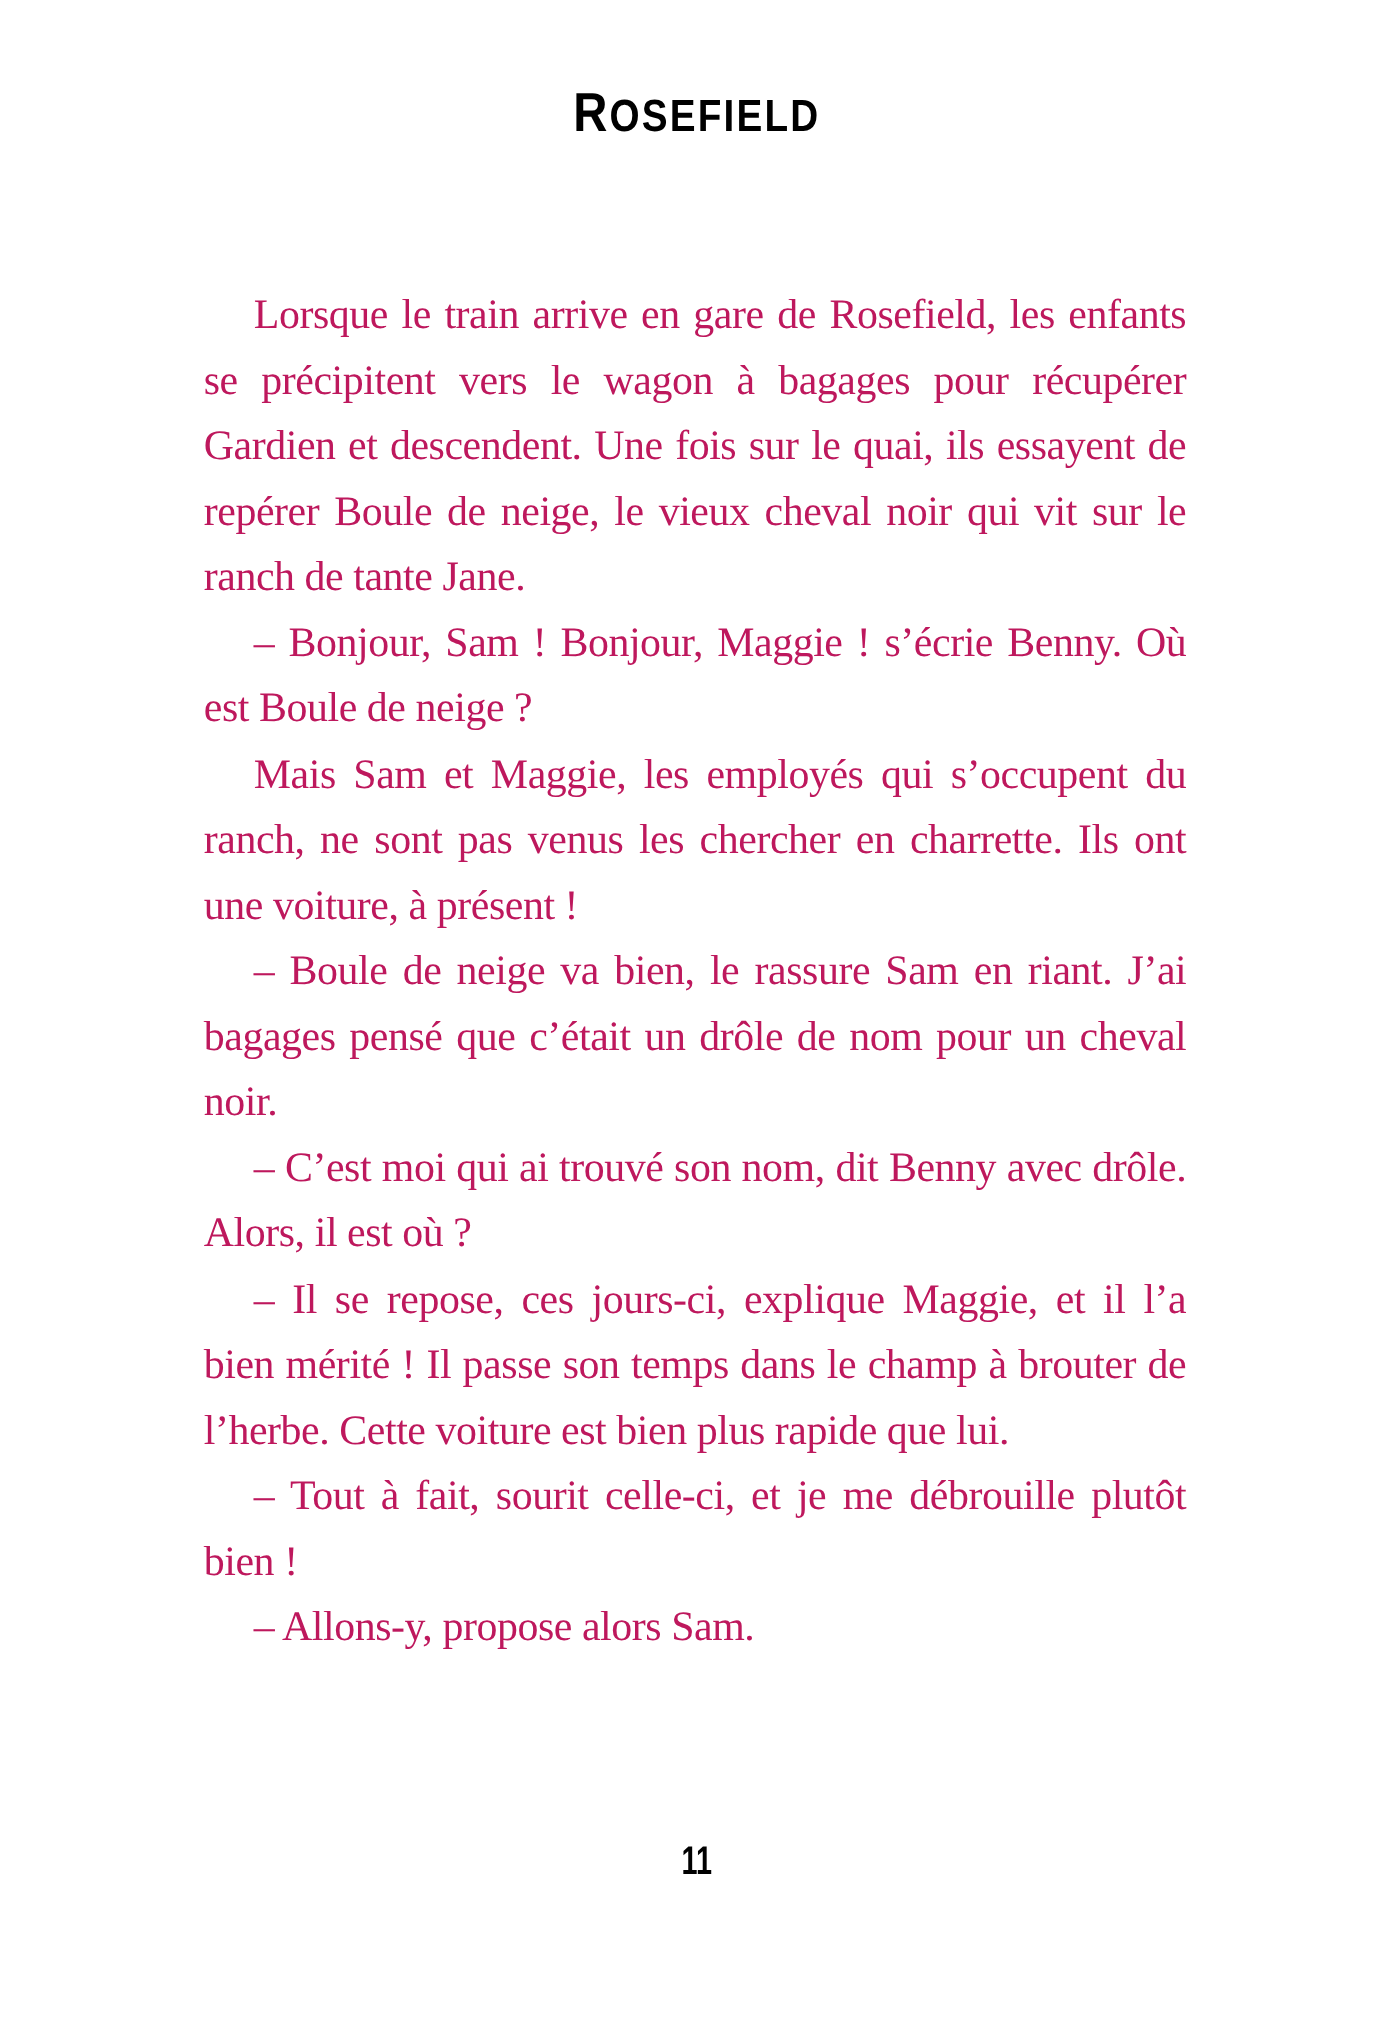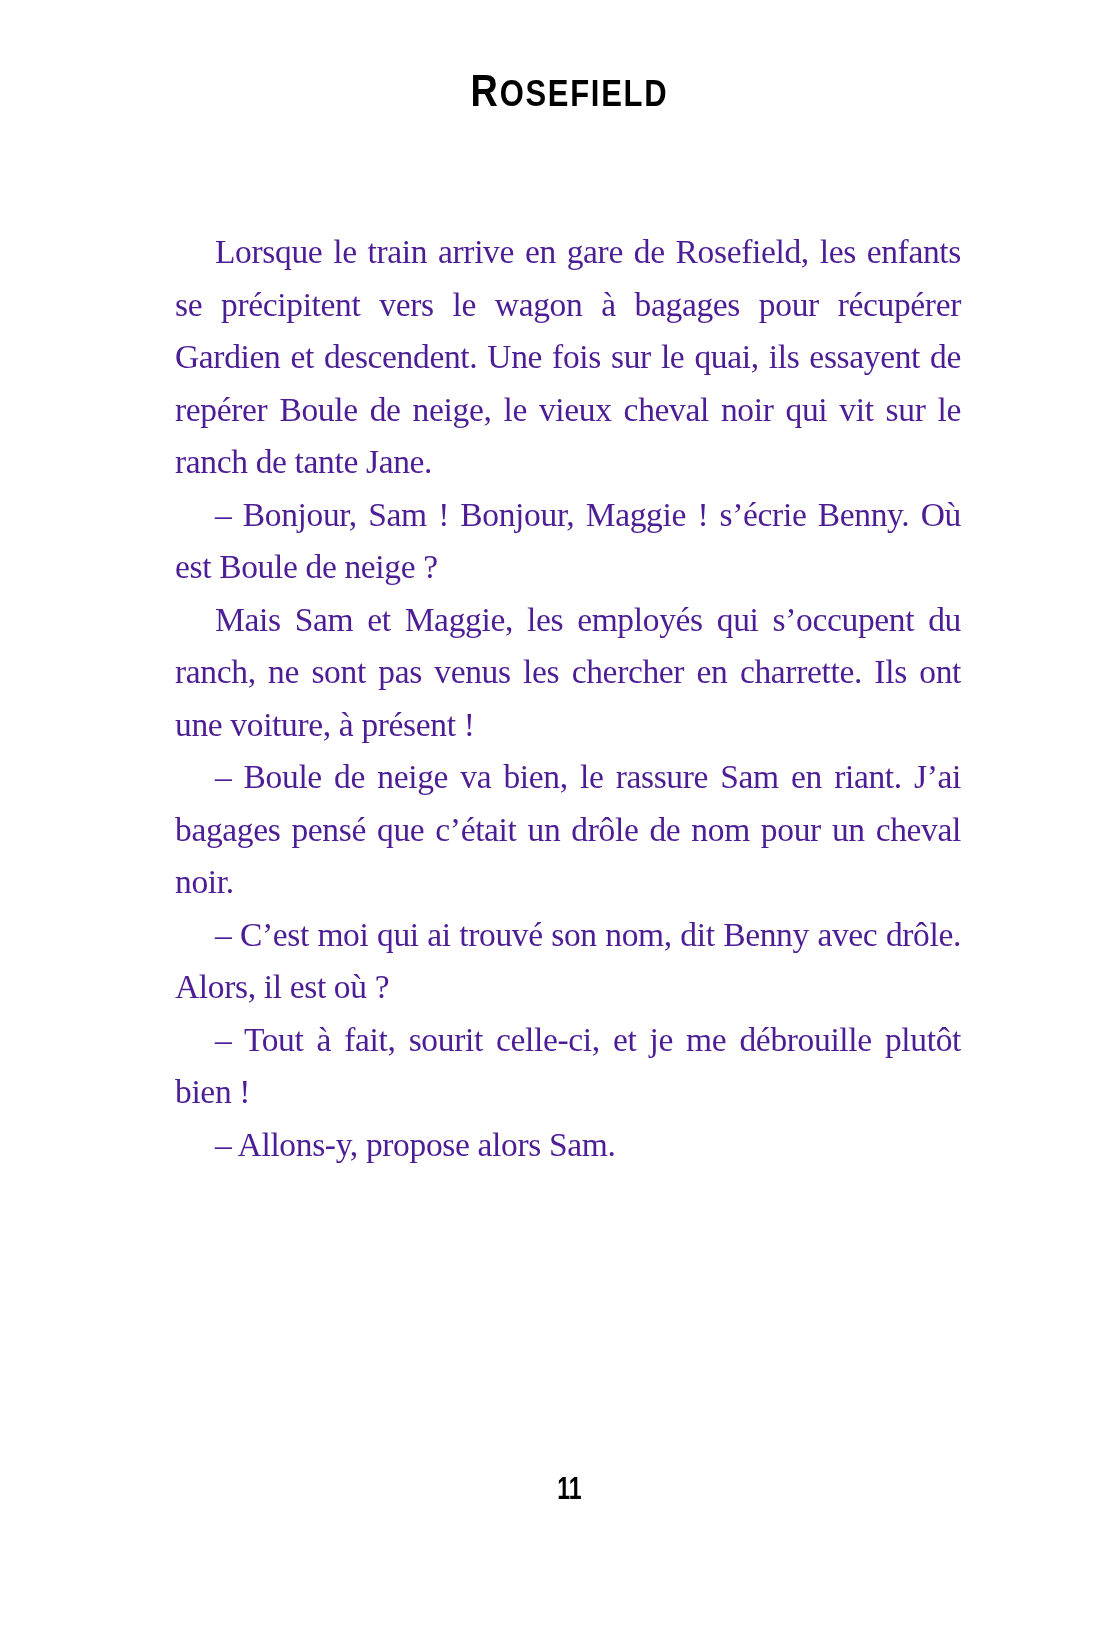"ROSEFIELD" .page { left: 12px -> 0 }
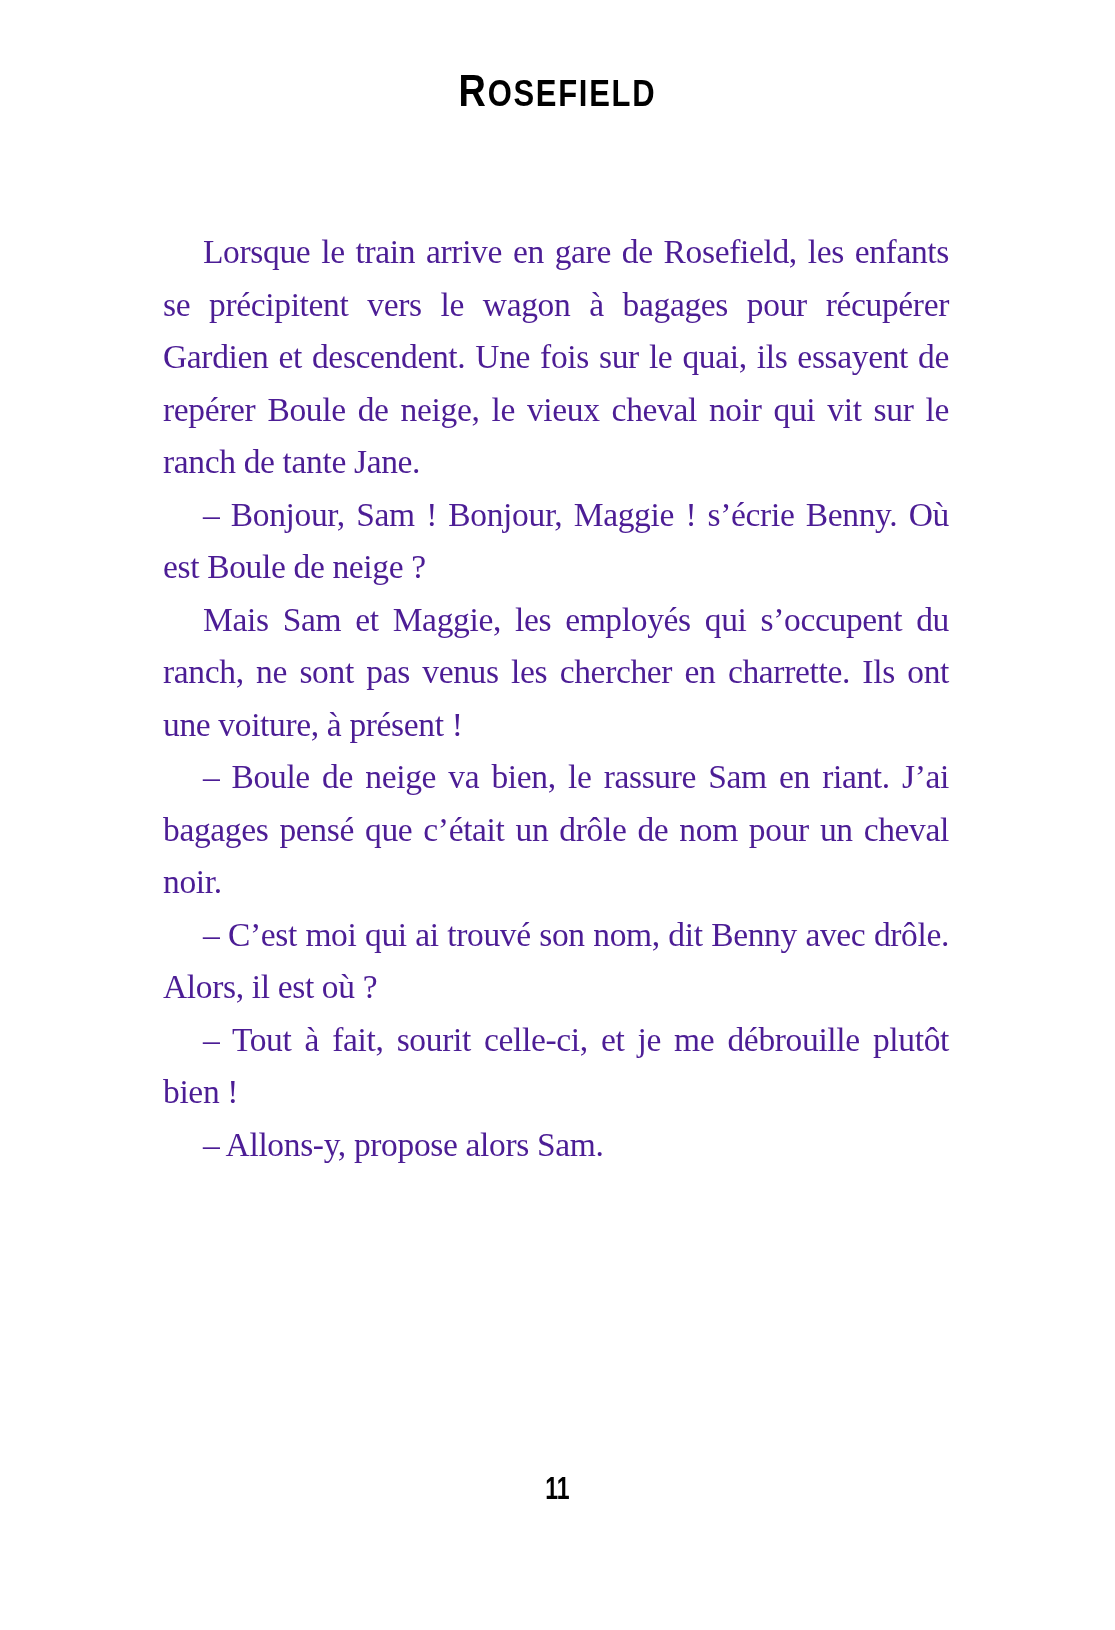"Lorsque le train arrive en" .body-text { color: #4c1d95 -> #be185d }
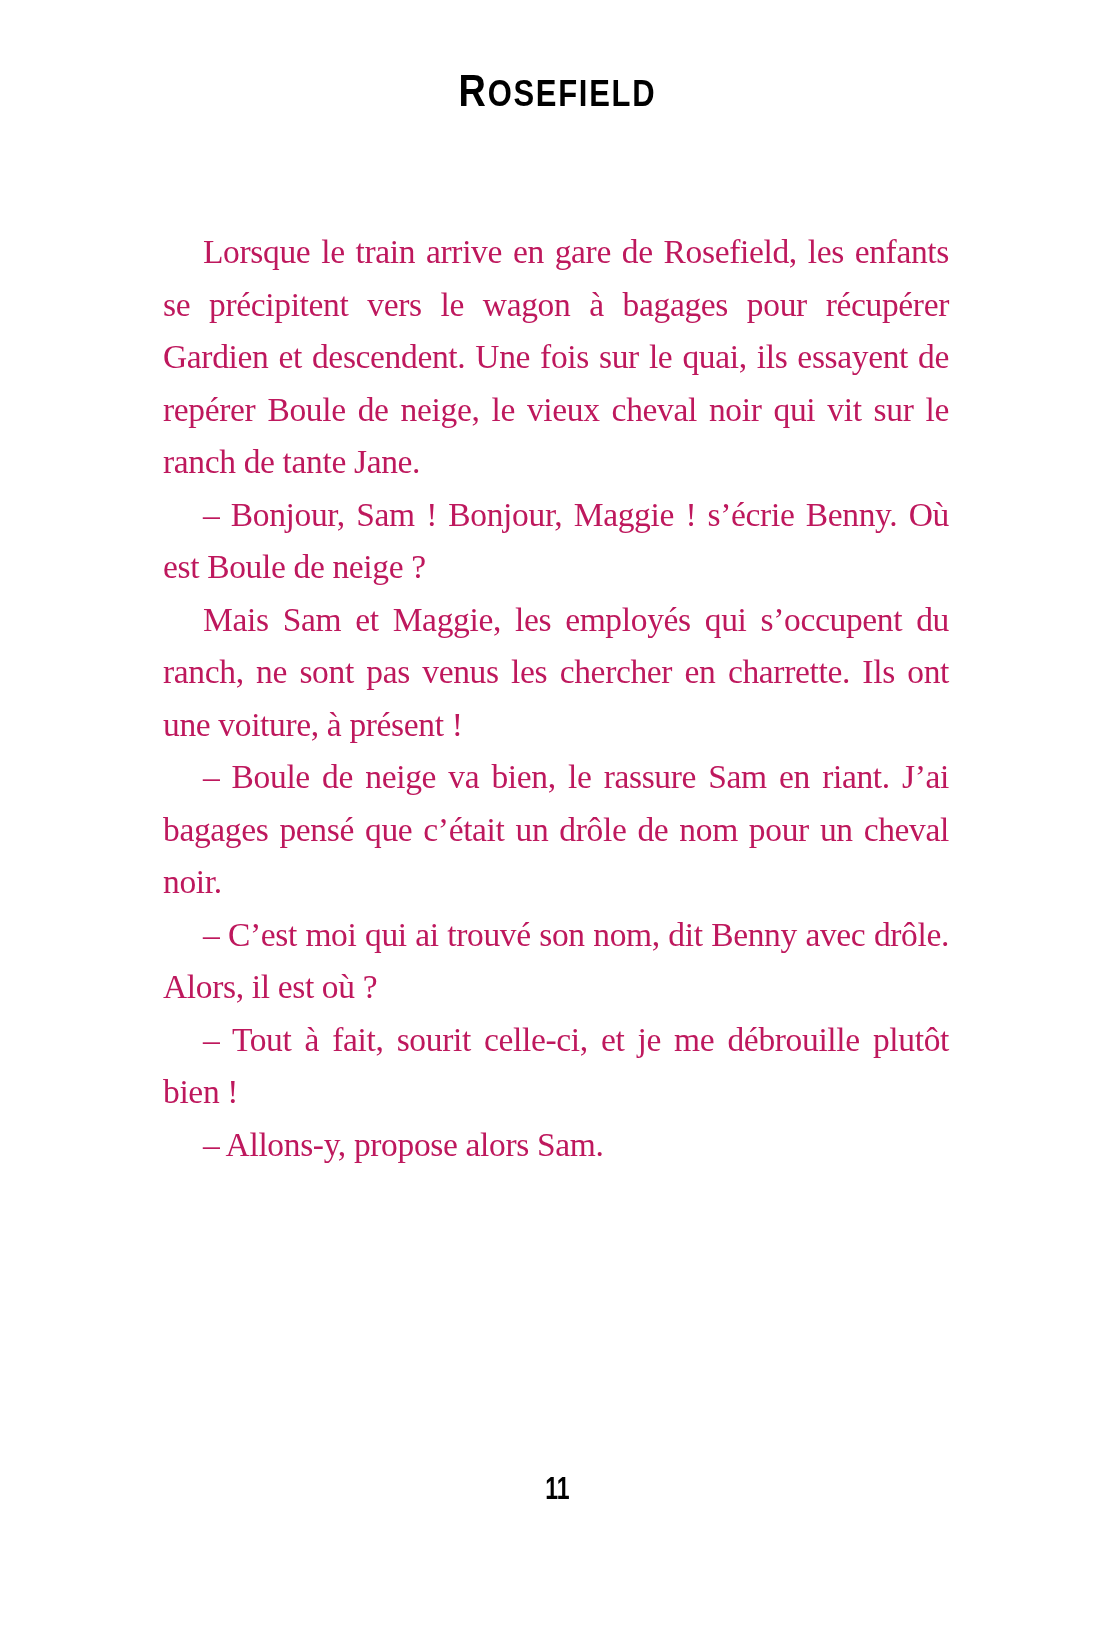"– Il se repose, ces" p { html: none -> <p>– Il se repose, ces jours-ci, explique Maggie, et il l’a bien mérité ! Il passe son temps dans le champ à brouter de l’herbe. Cette voiture est bien plus rapide que lui.</p> }
